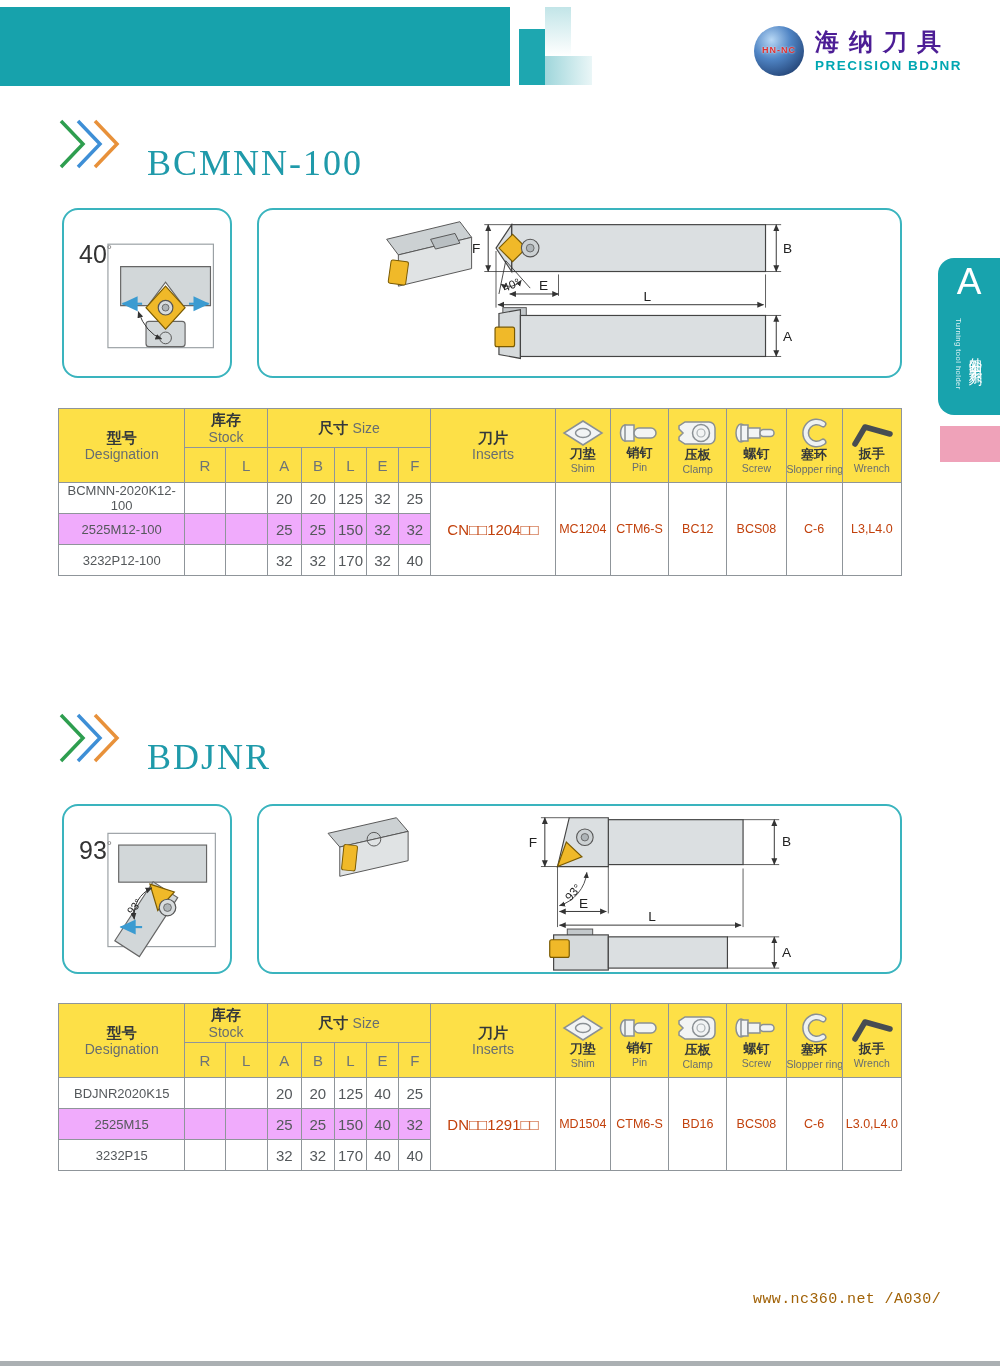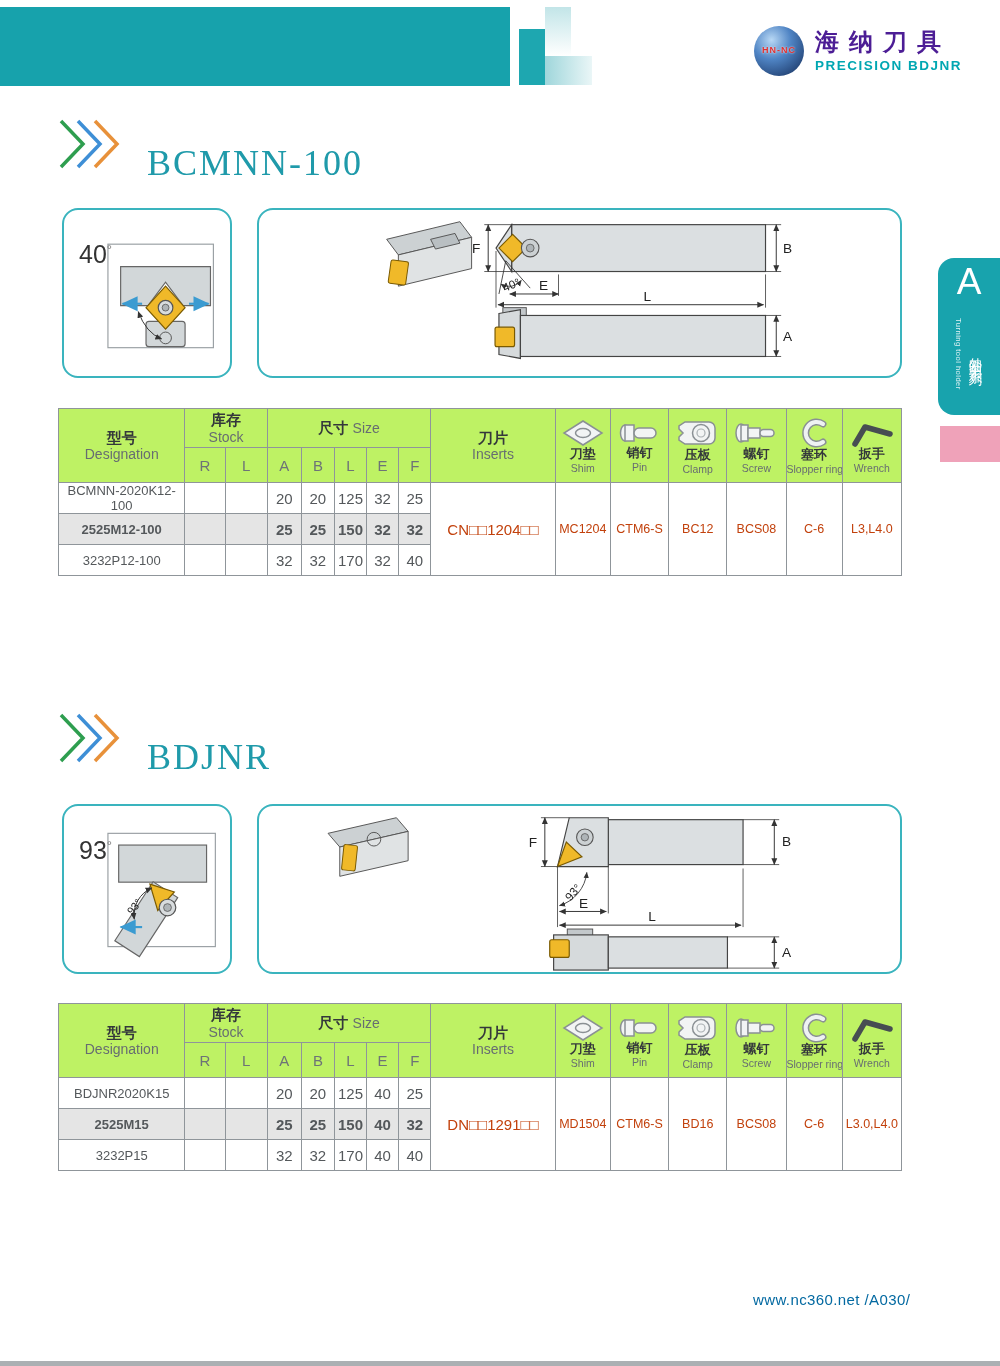"库存" .spec thead th { background: #bef264 -> #fde047 }
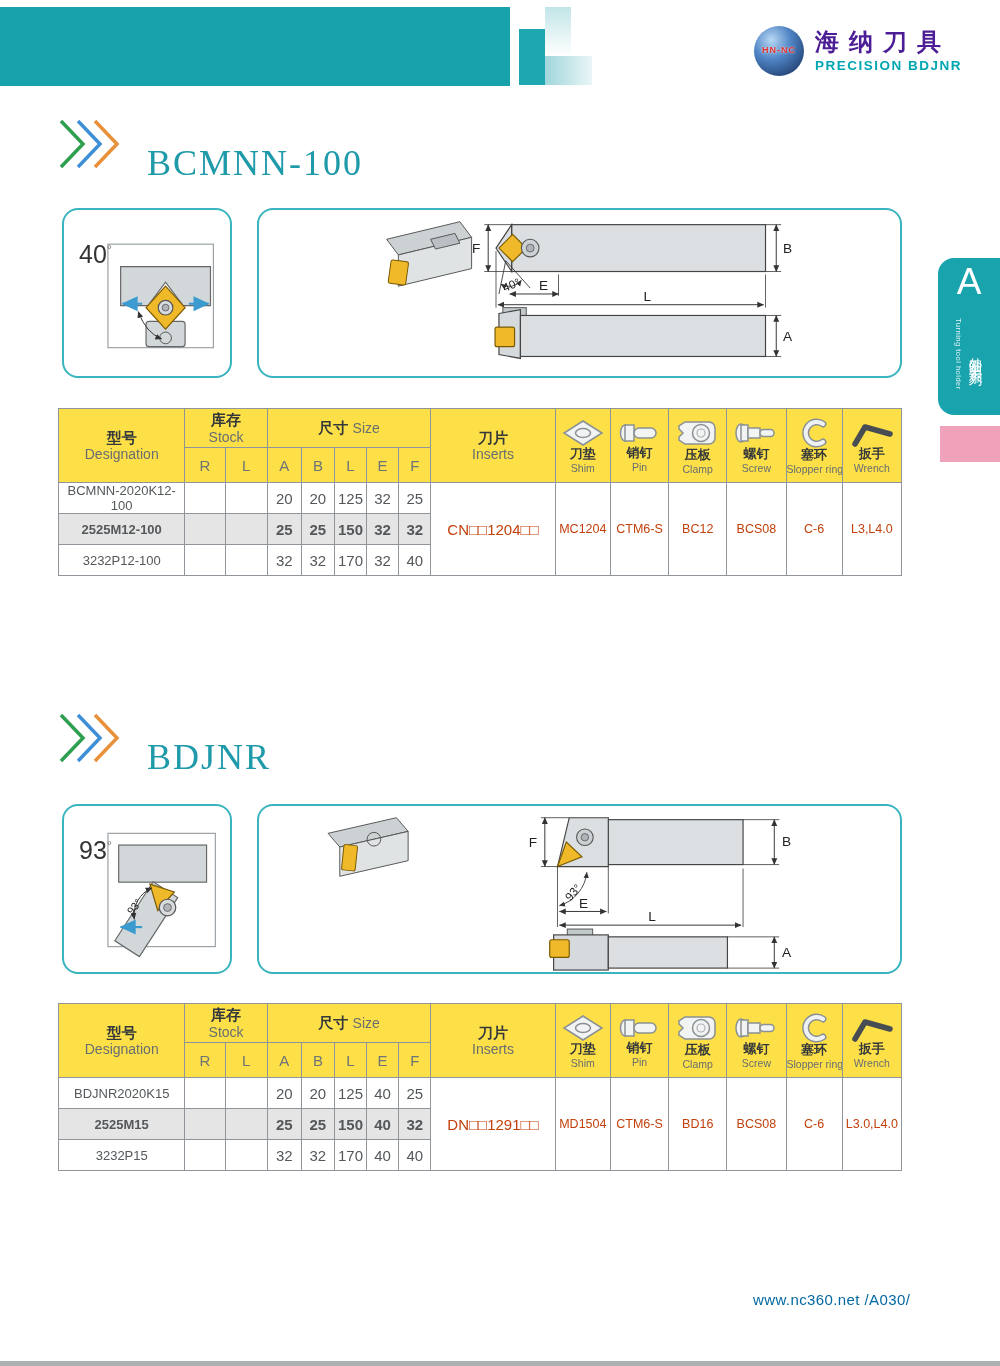"2525M12-100" .spec tr.hl td.hl-c { background: #e5e5e5 -> #f0abfc; font-weight: bold -> none }
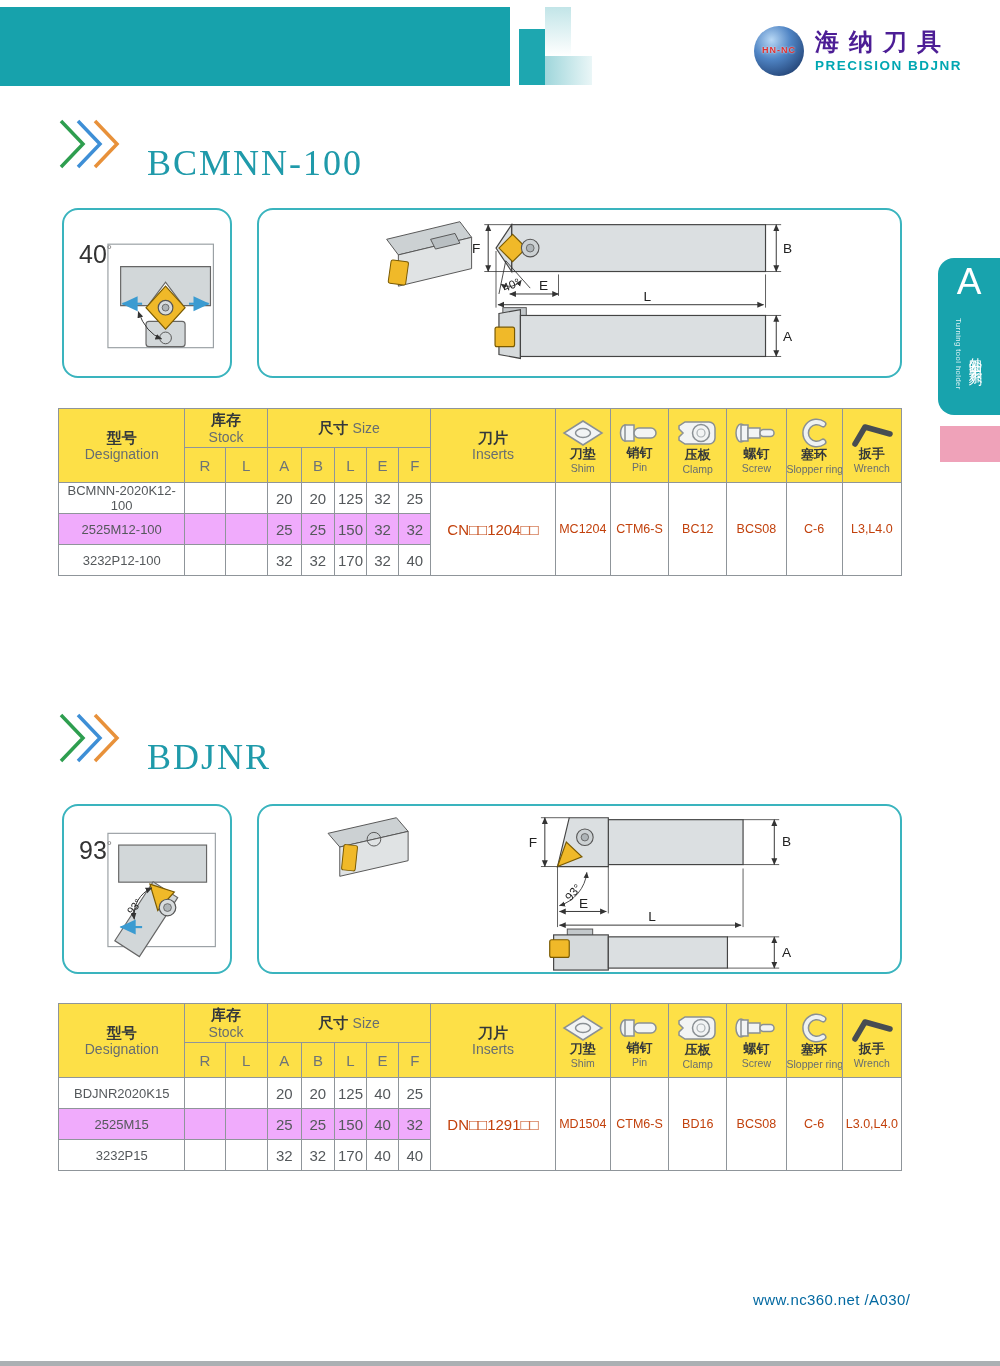"www.nc360.net /A030/" .footer-url { color: #0369a1 -> #a16207; font-family: none -> Liberation Mono, monospace }
